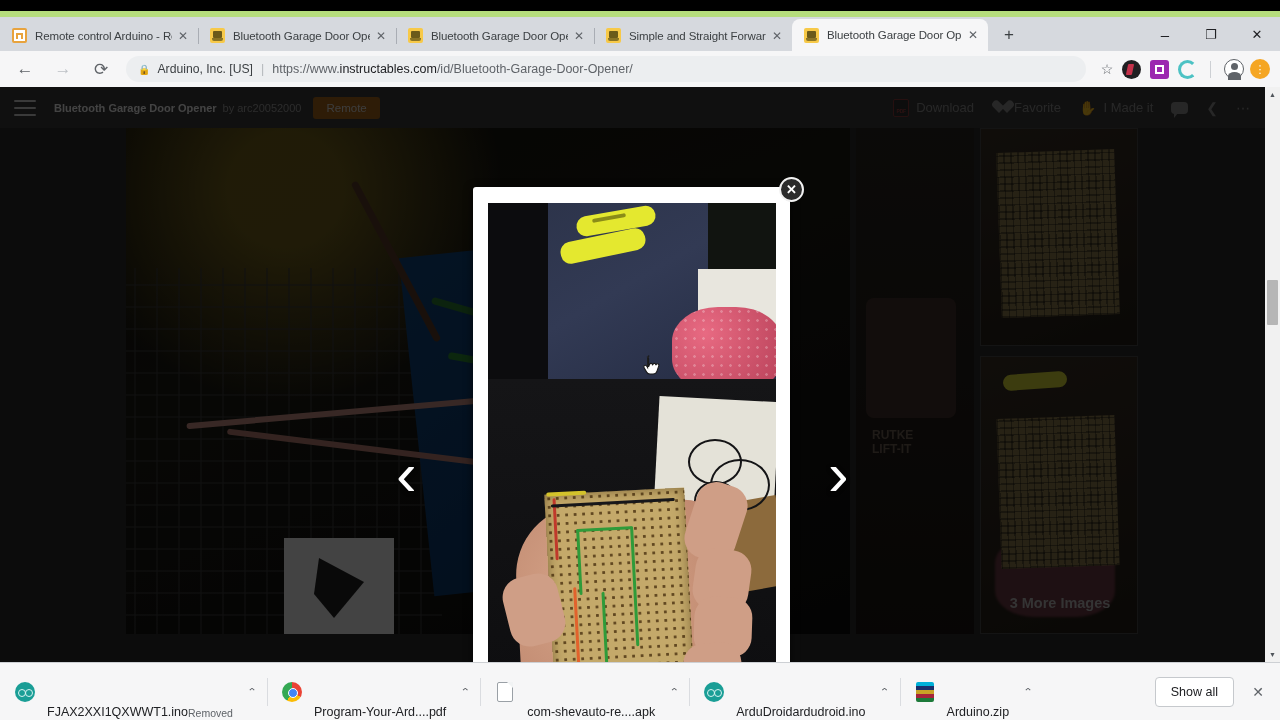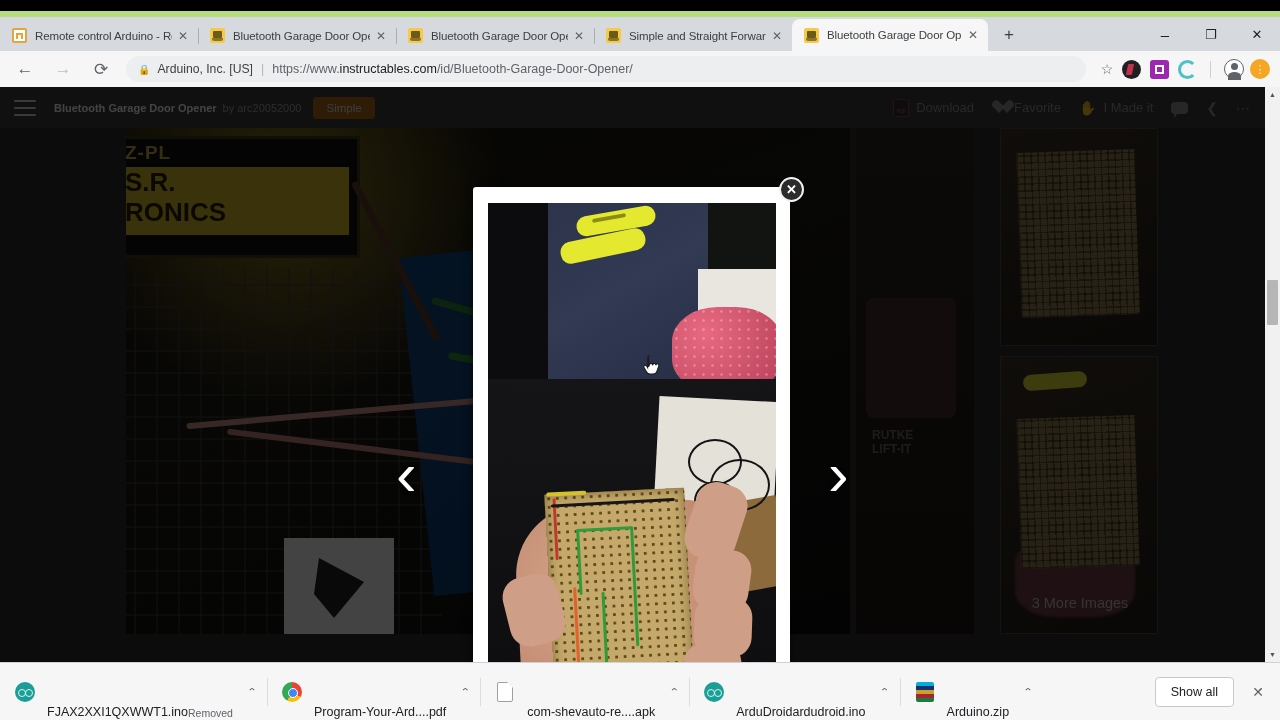"Simple" div.follow-btn { text: Simple -> Remote }
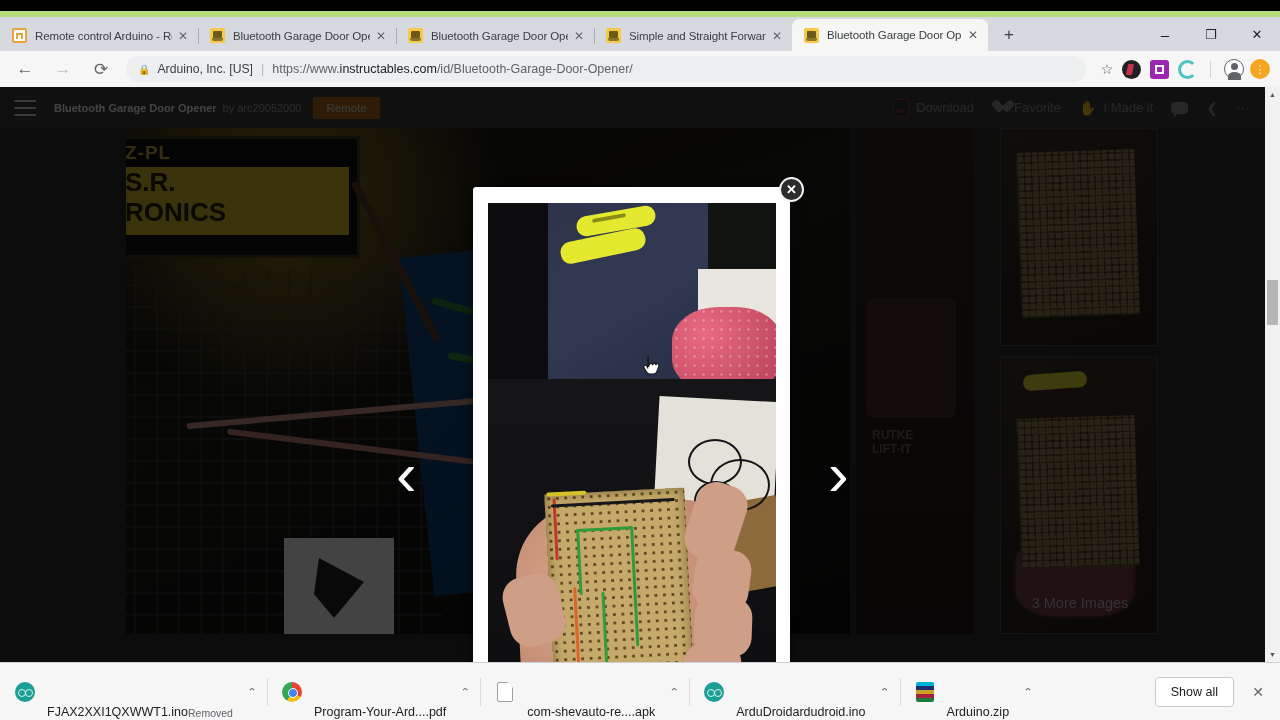"Z-PL" div.sign { html: <div> <div>Z-PL</div> <div> <div>S.R.</div> <div>RONICS</div> </div> </div> -> none }
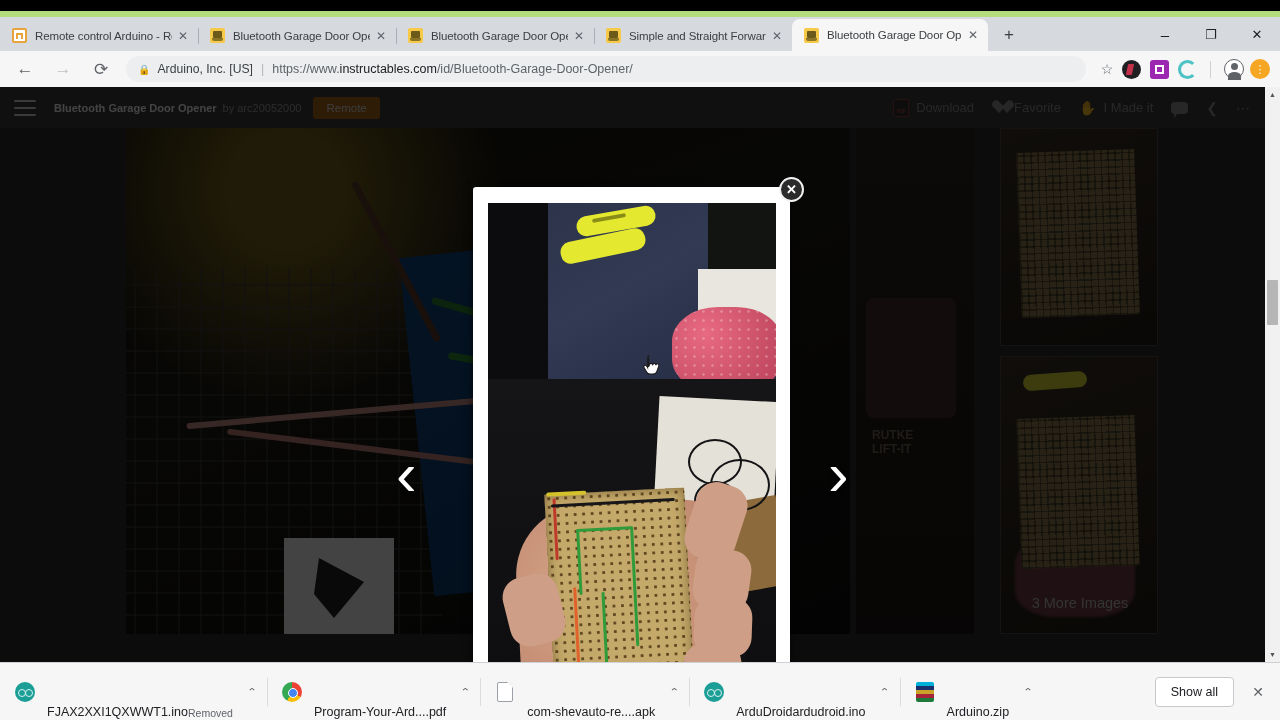"3 More Images" .bg-th { font-weight: none -> bold; left: 1000px -> 980px }
